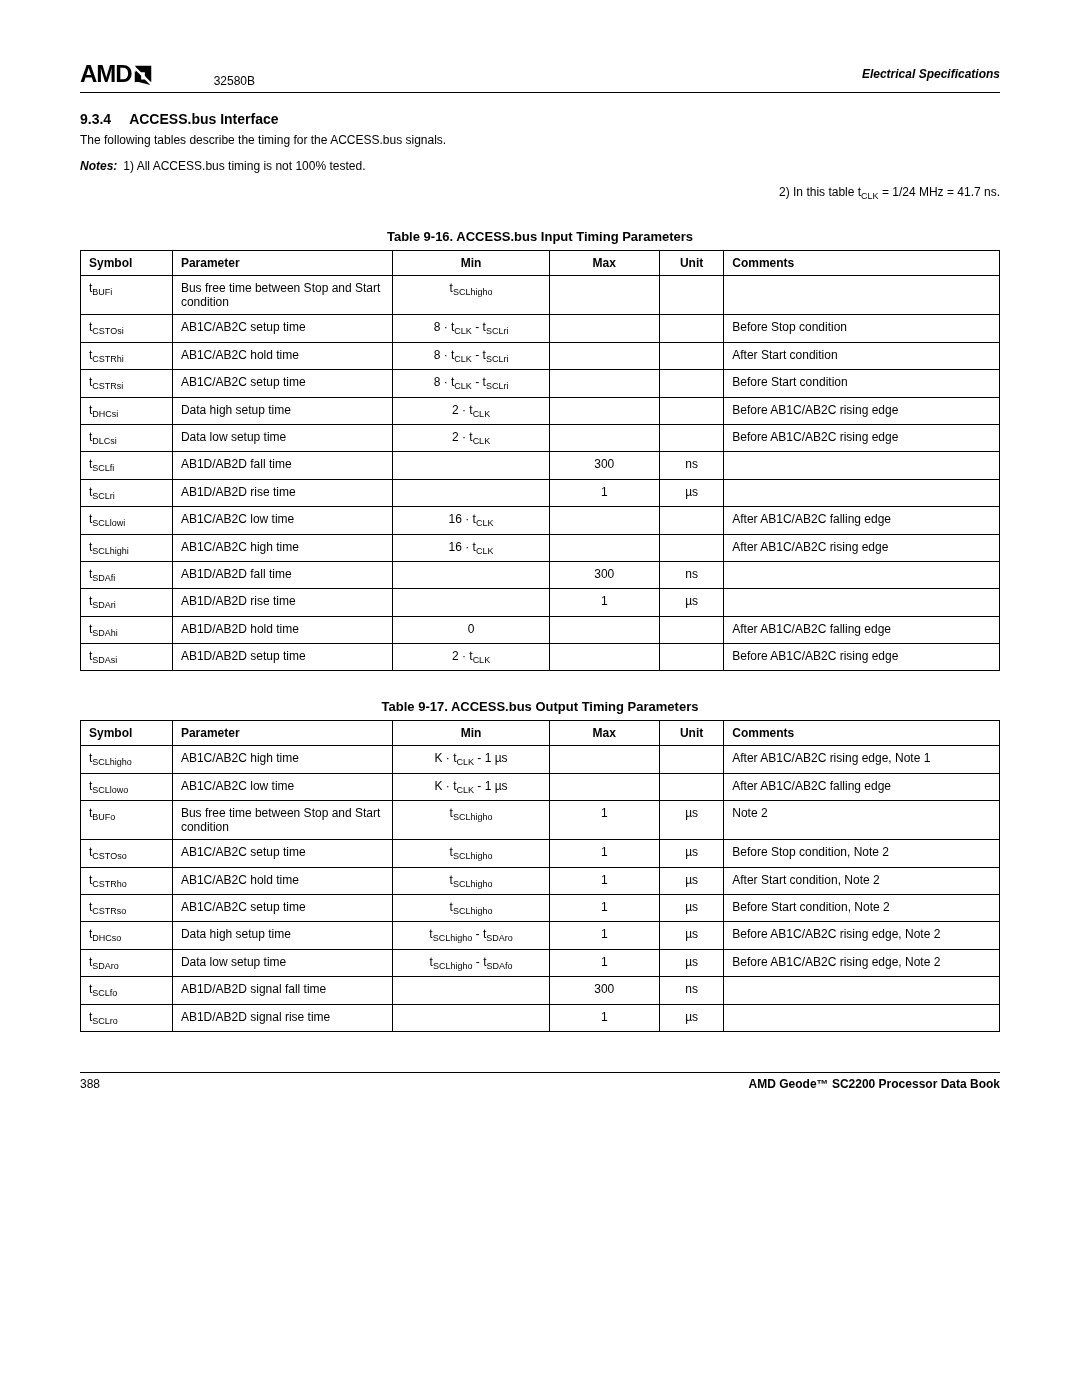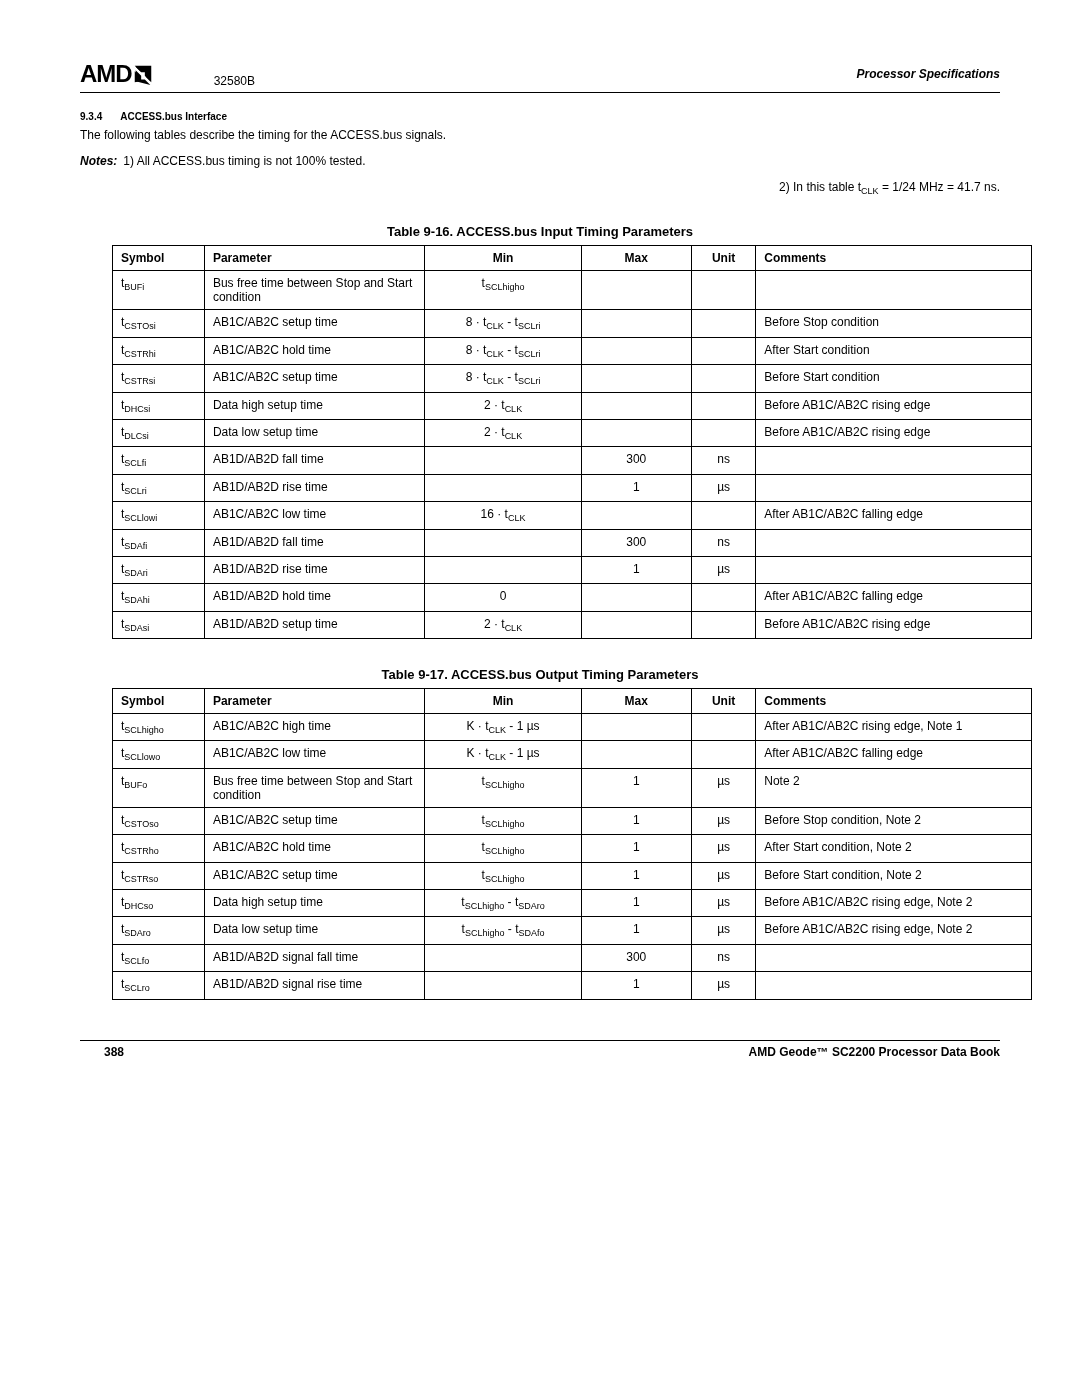"Processor Specifications" span.doc-section { text: Processor -> Electrical }
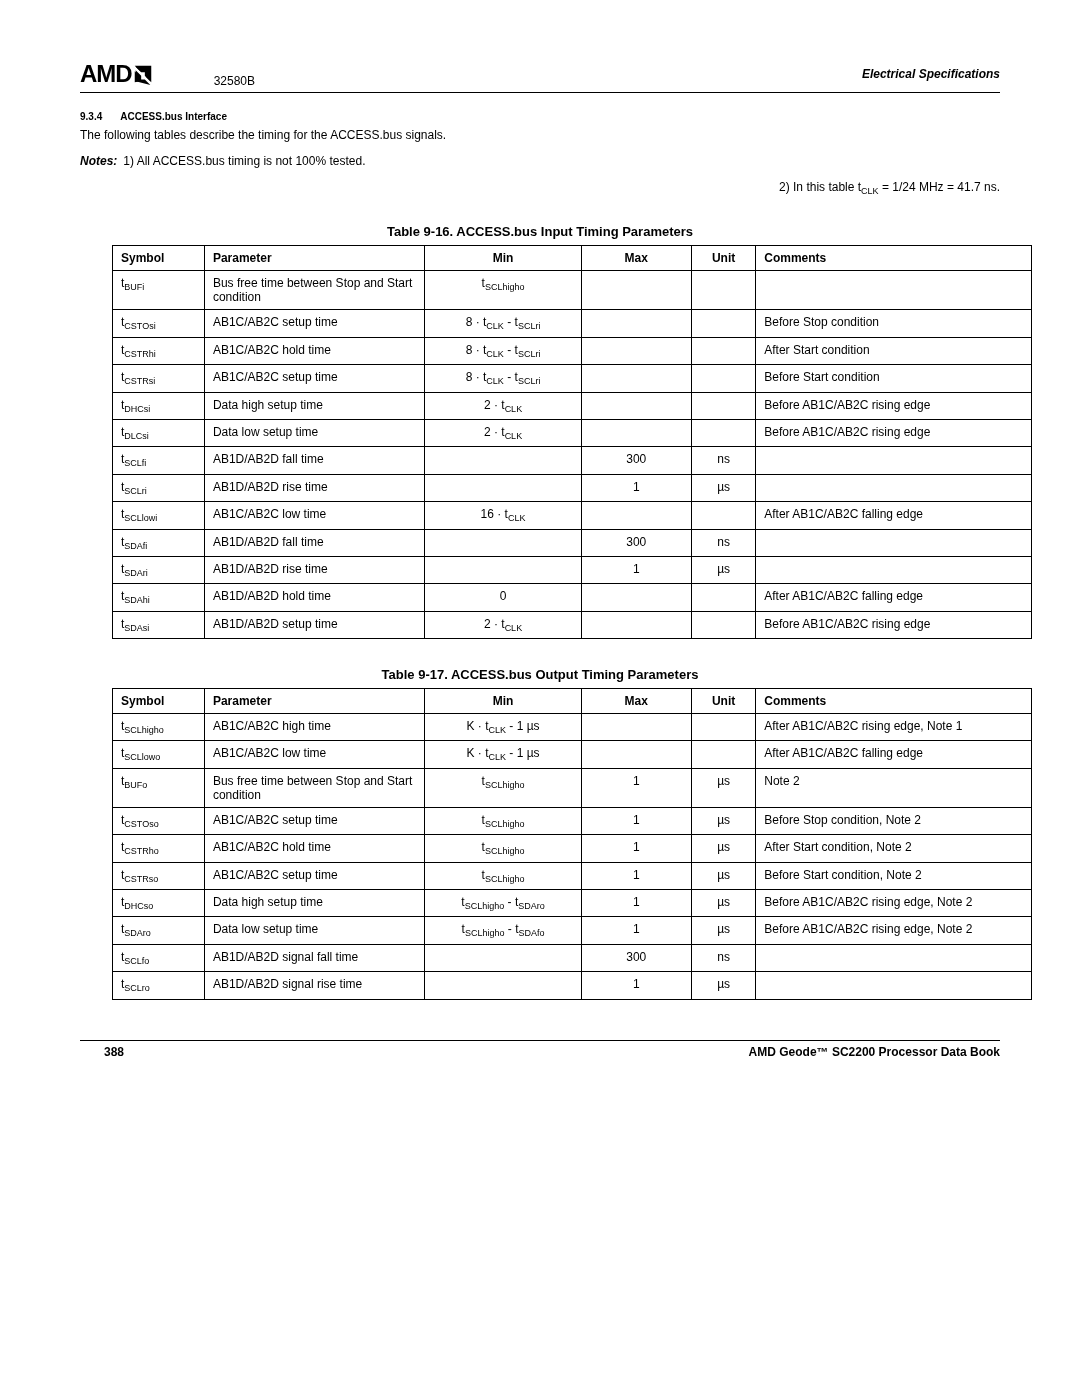"9.3.4 ACCESS.bus Interface" .section-heading { font-size: 10px -> 14px }
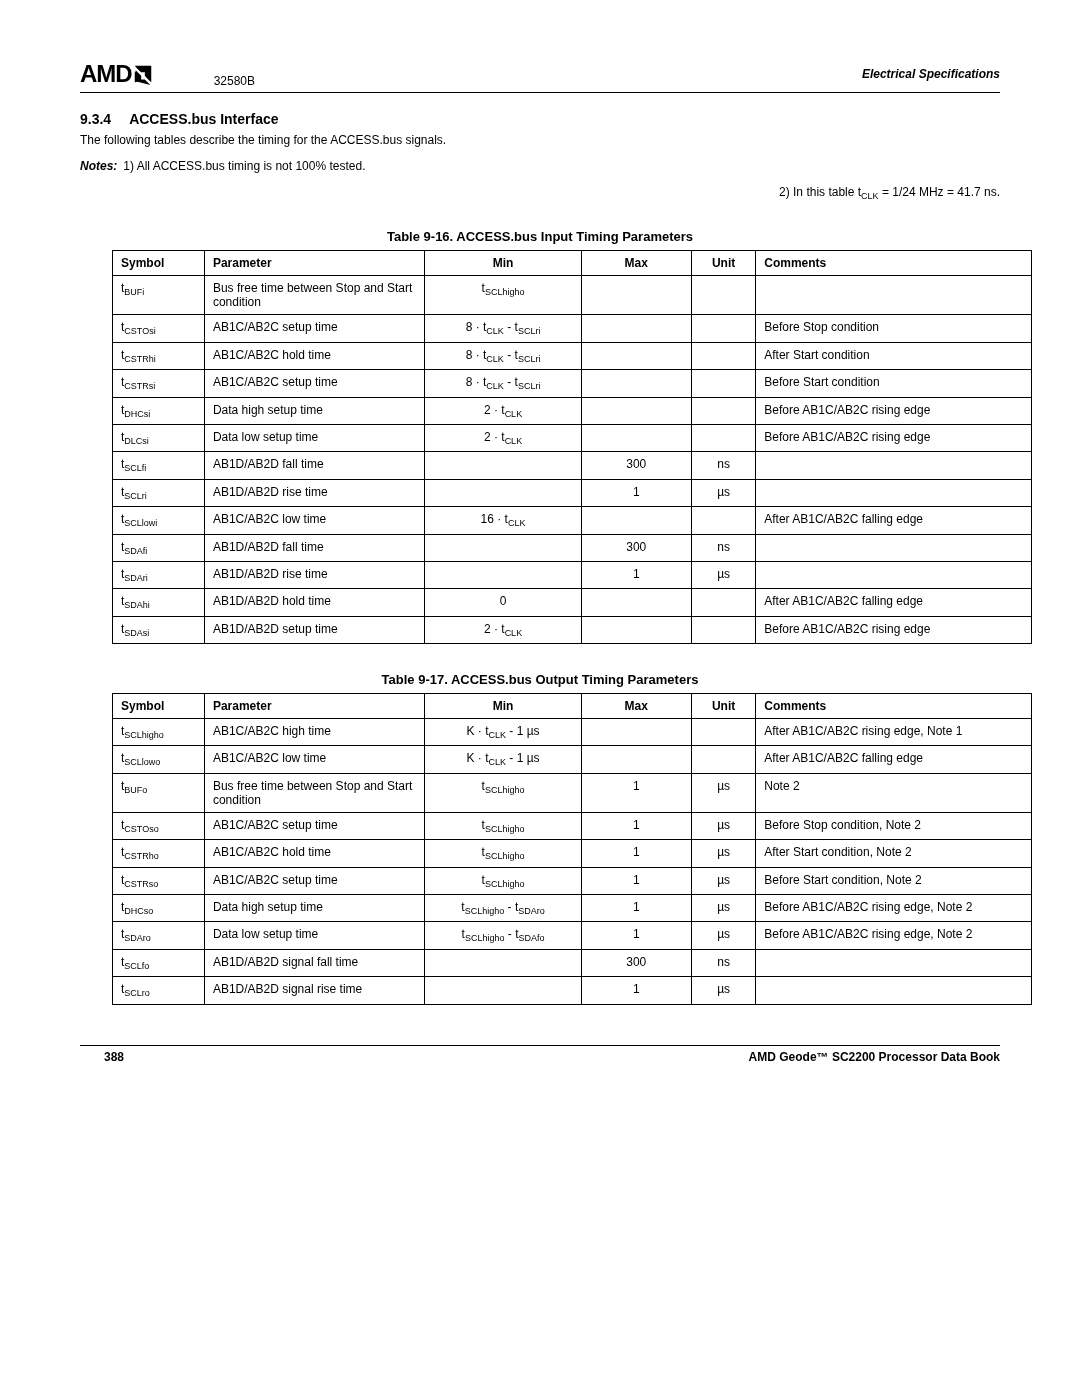"Symbol" table.data { margin-left: 32px -> none }
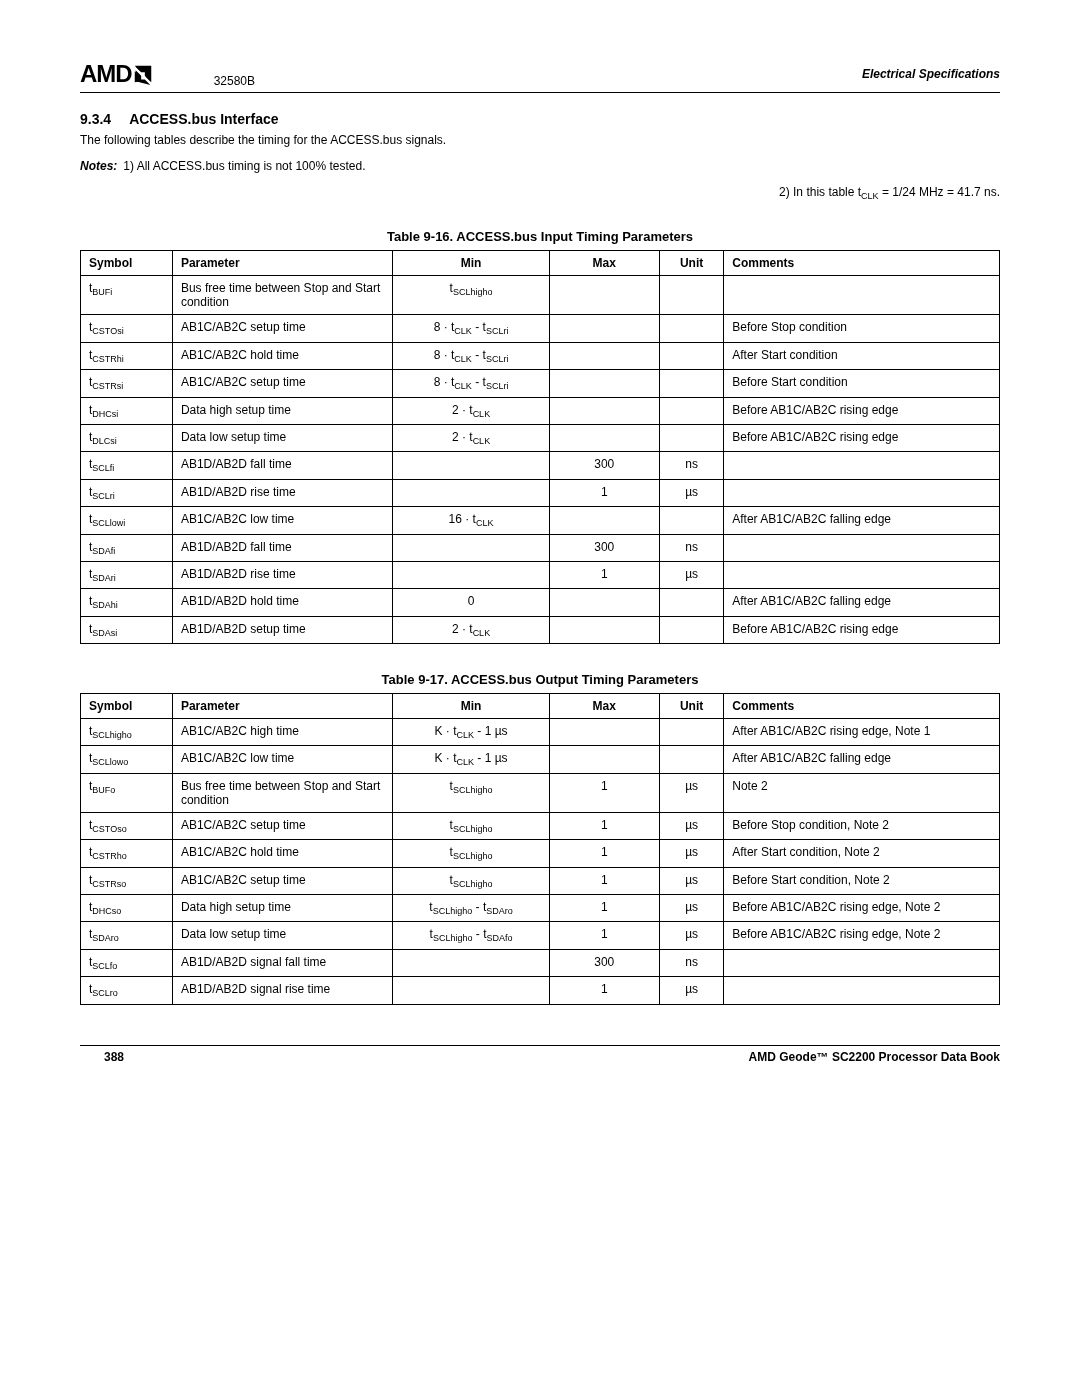"tSCLhighi" tr { html: none -> <tr> <td>t<span>SCLhighi</span></td> <td>AB1C/AB2C high time</td> <td>16 · t<span>CLK</span></td> <td></td> <td></td> <td>After AB1C/AB2C rising edge</td> </tr> }
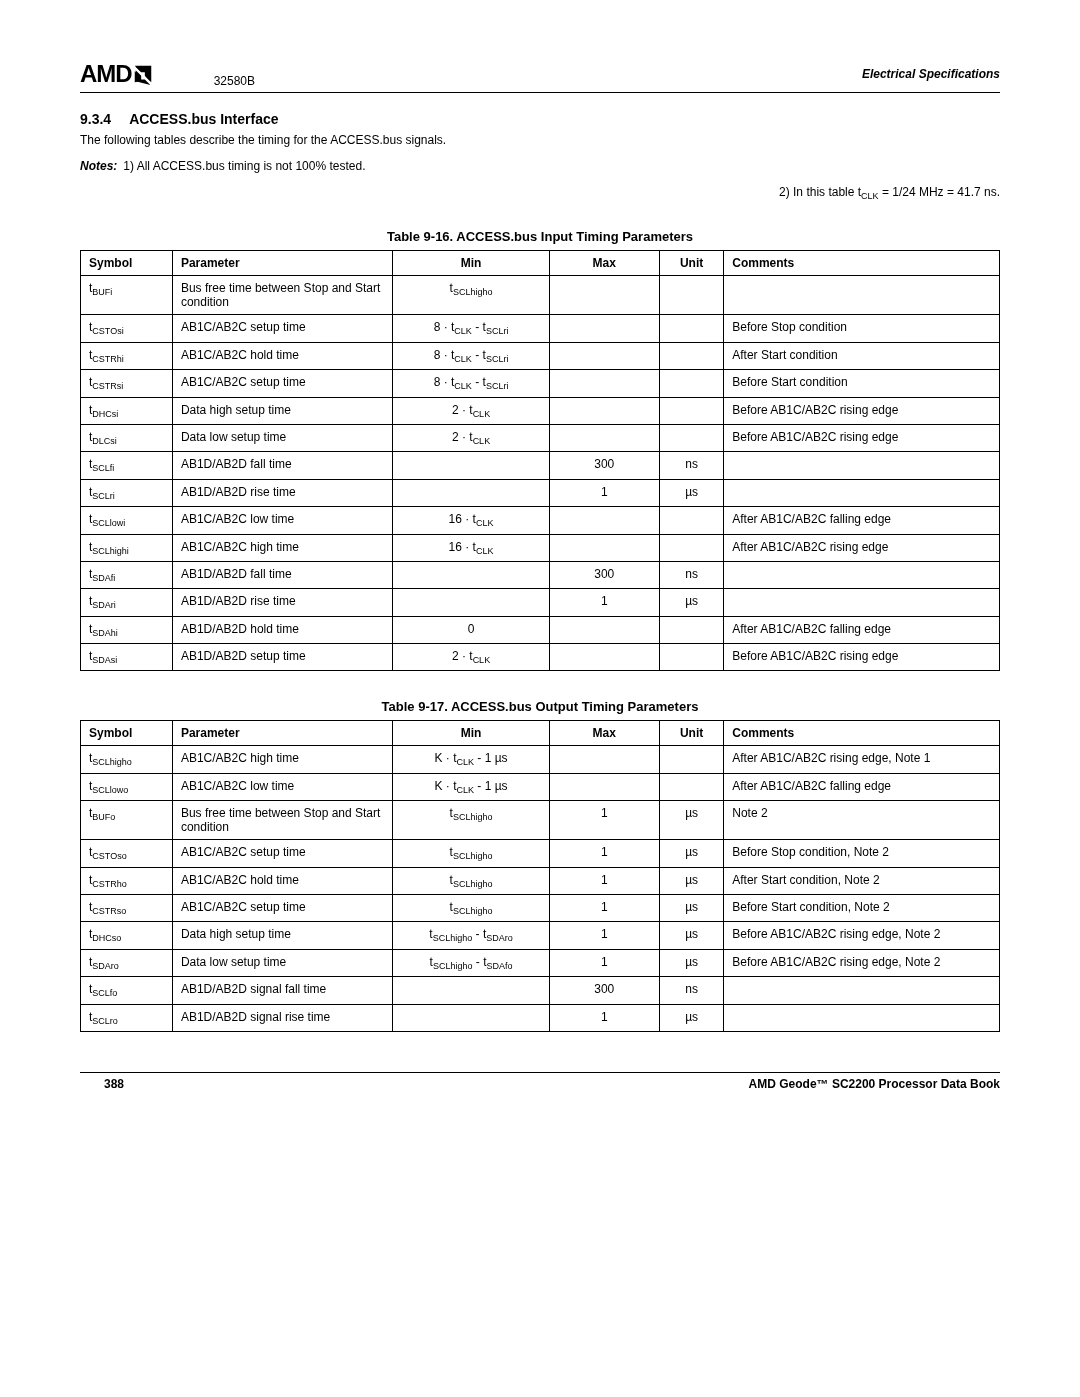"388" .footer-row .pnum { font-weight: bold -> normal; margin-left: 24px -> none }
